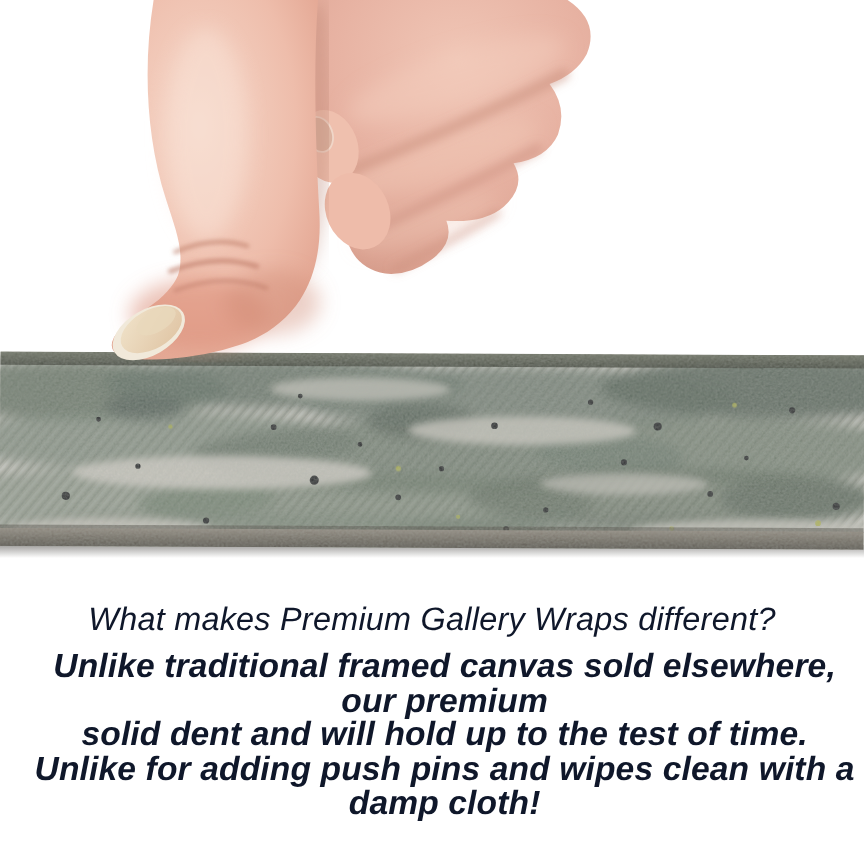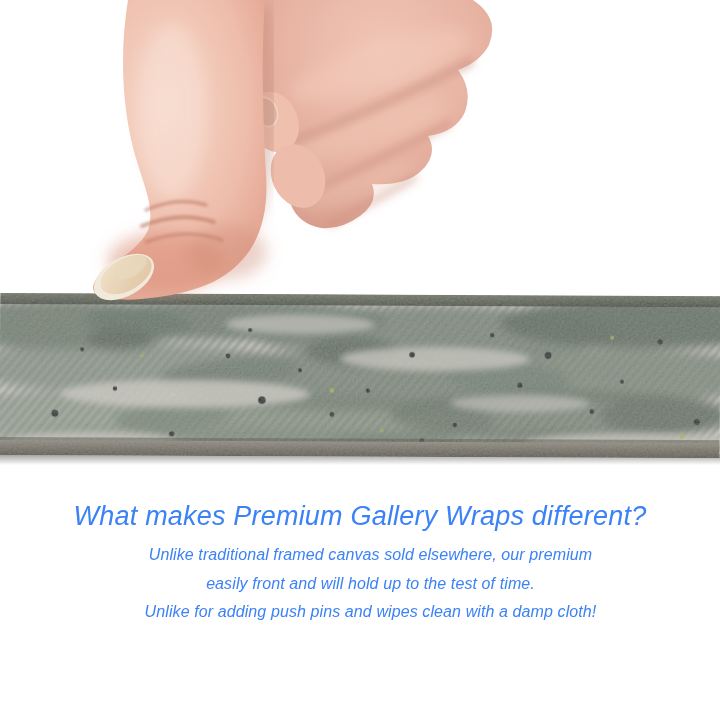"What makes Premium Gallery Wraps" .text-block { color: #3b82f6 -> #0f172a }
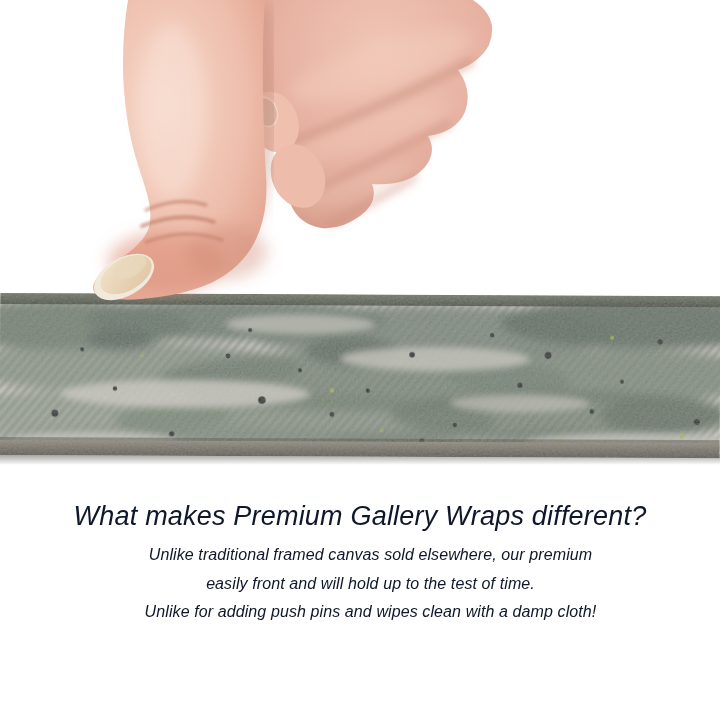"Unlike traditional framed canvas sold" .text-block .line { font-size: 16px -> 28px; font-weight: 400 -> 700 }
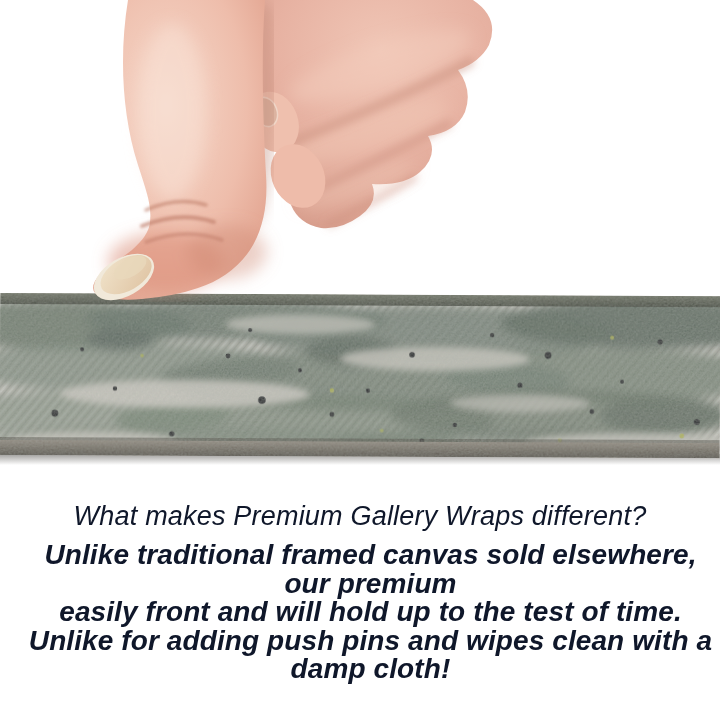"easily front and will hold" div.line { text: easily front -> solid dent }
